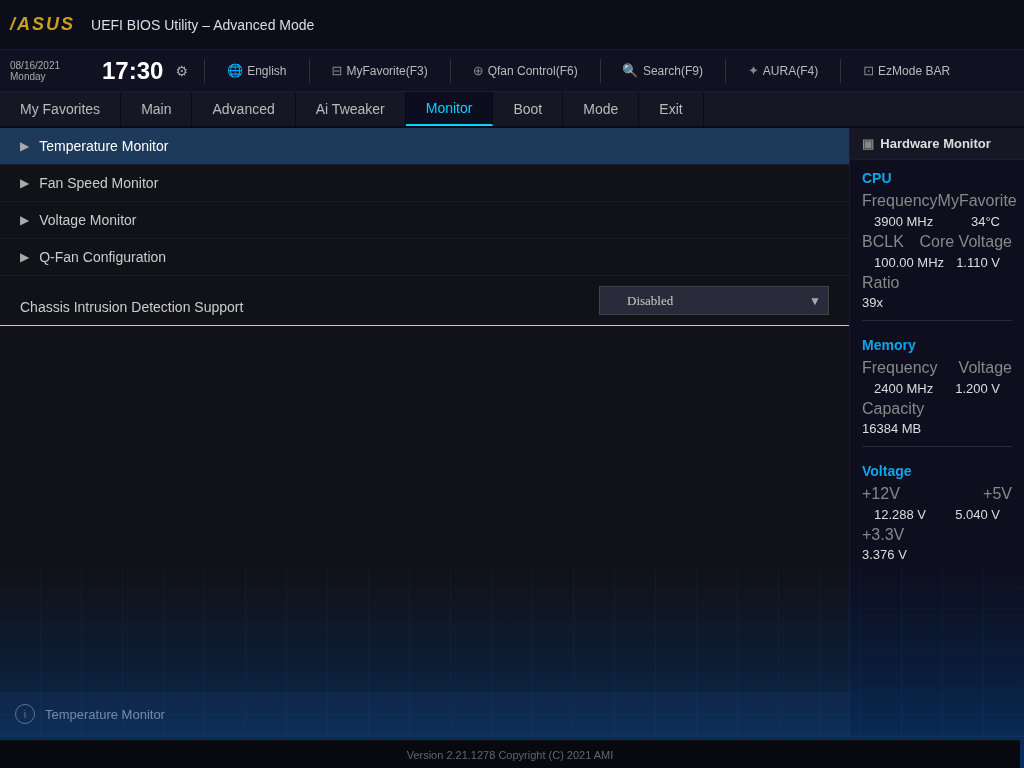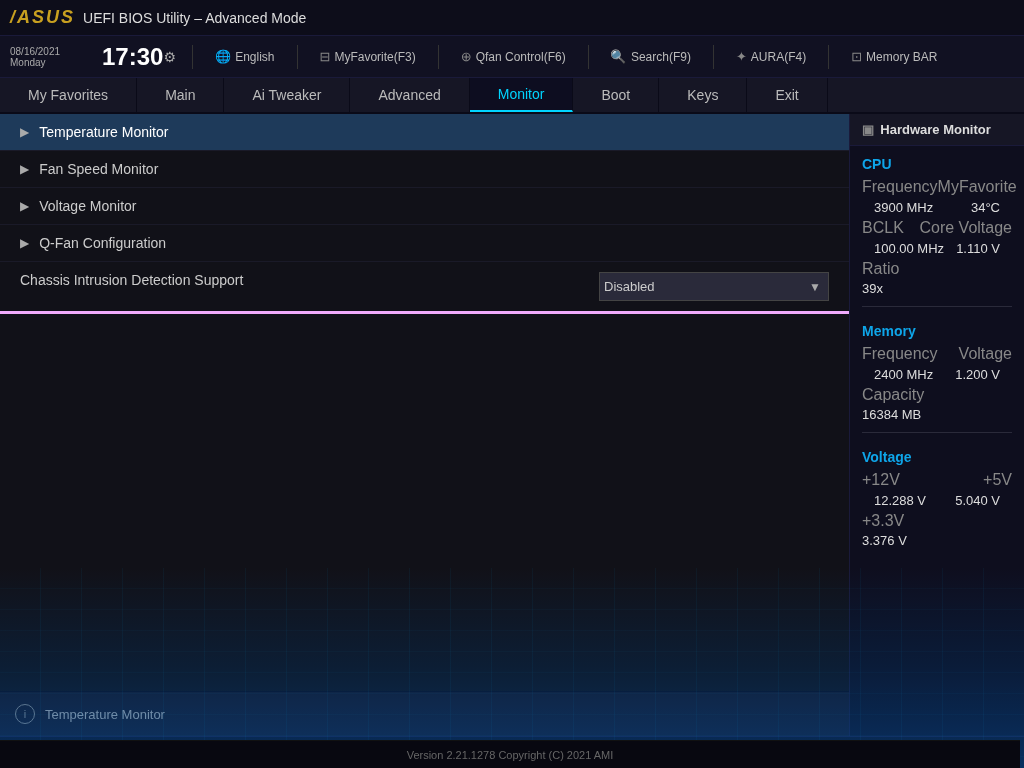"/ASUS" .topbar { gap: 0 -> 8px; height: 36px -> 50px }
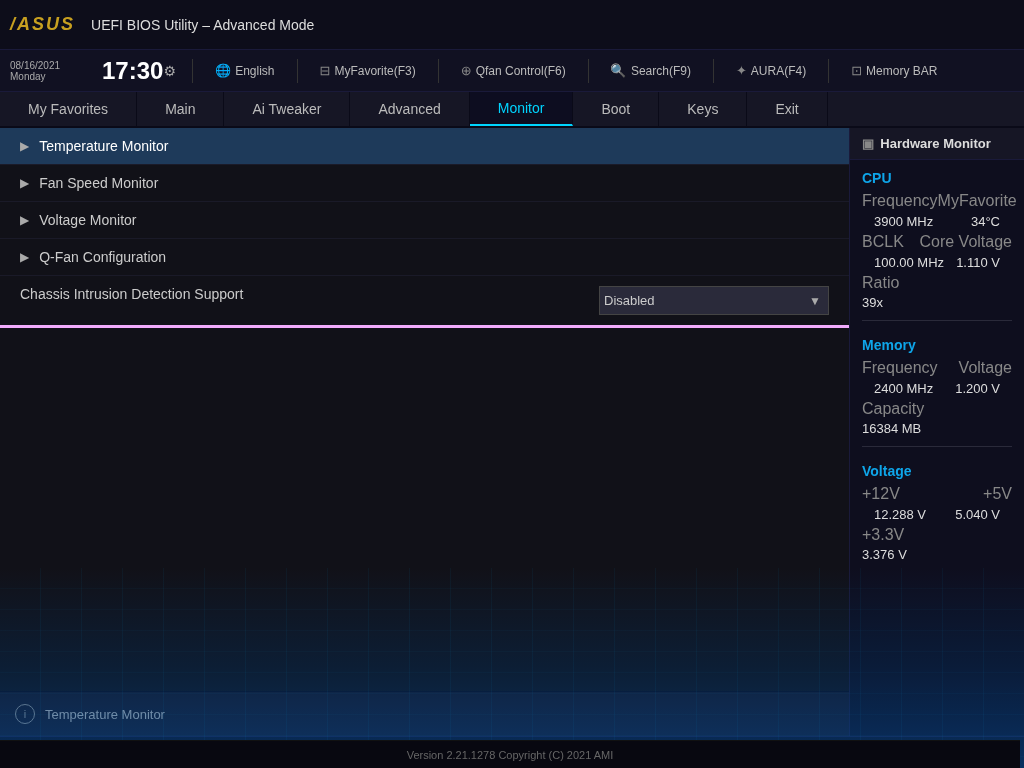"17:30" .time-display { gap: 0 -> 12px }
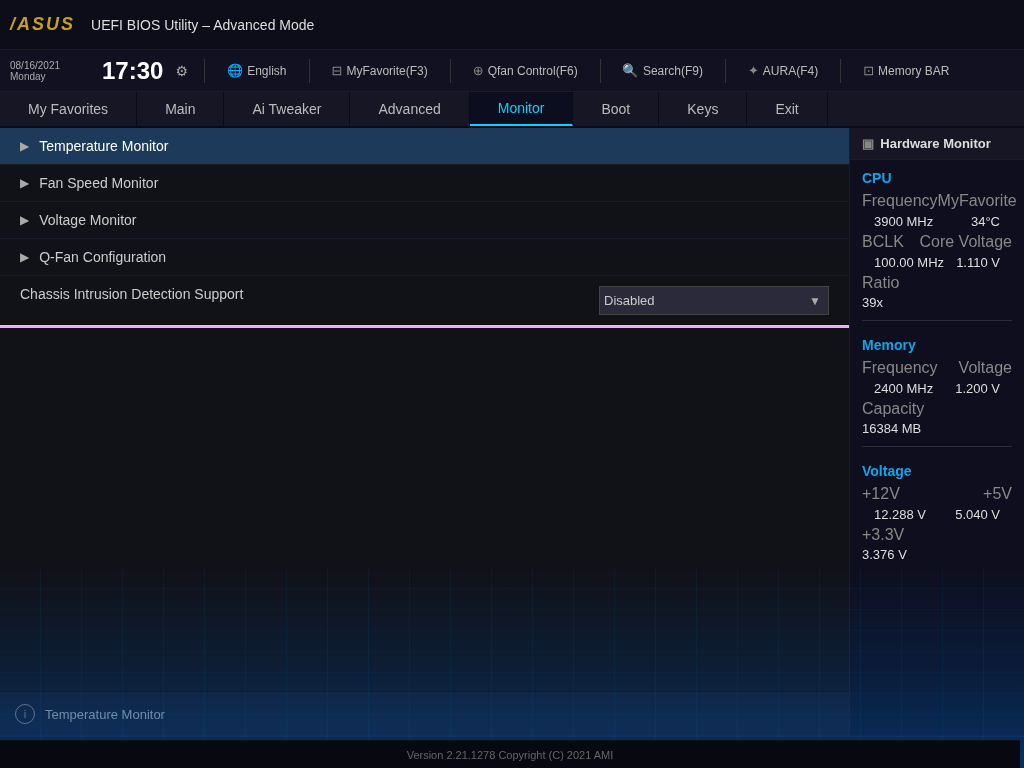"Memory BAR" span { text: Memory -> EzMode }
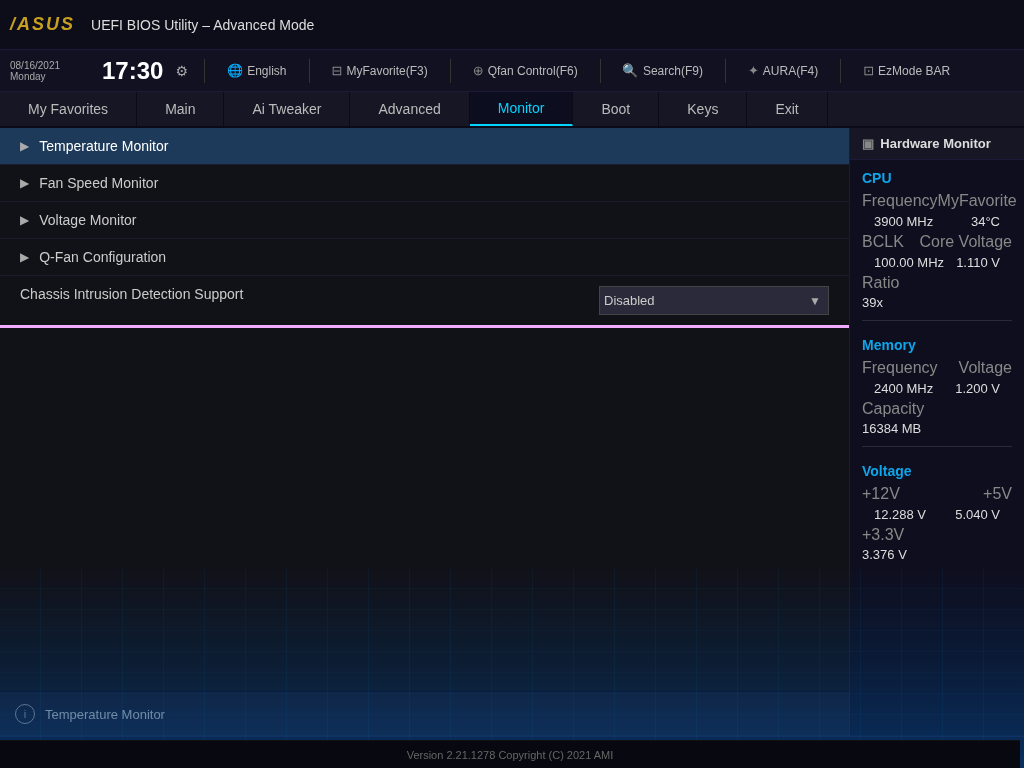"My Favorites" .nav-item { padding: 0 28px -> 0 20px }
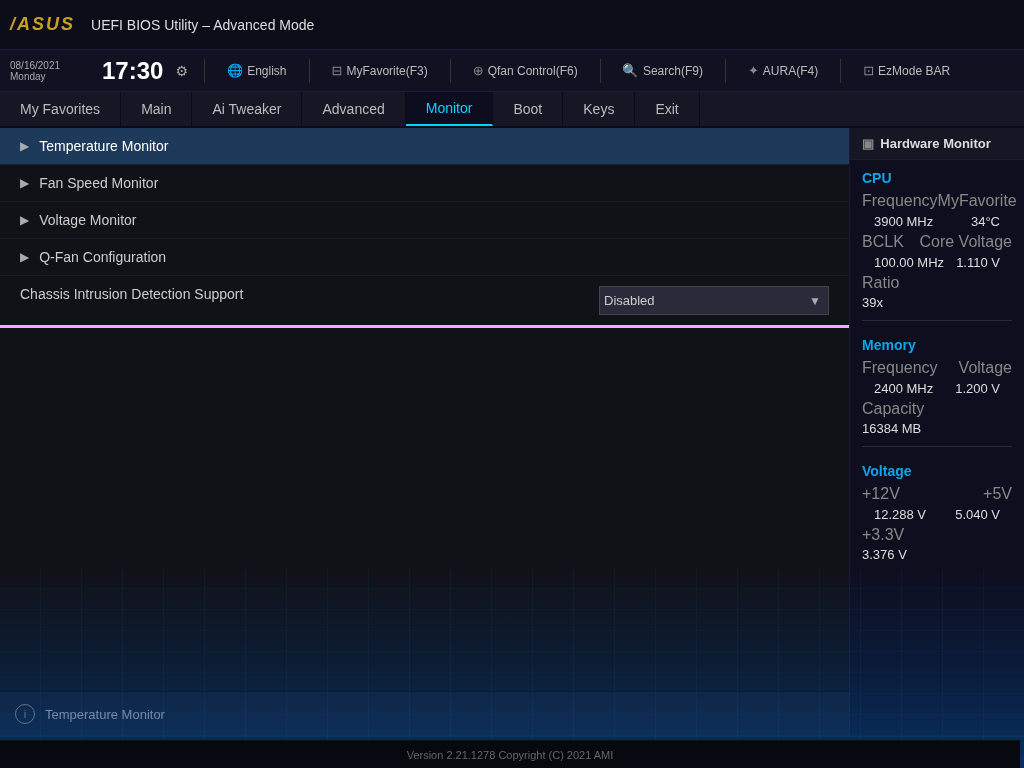"Ai Tweaker" div.nav-item { order: before "Advanced" -> after "Advanced" }
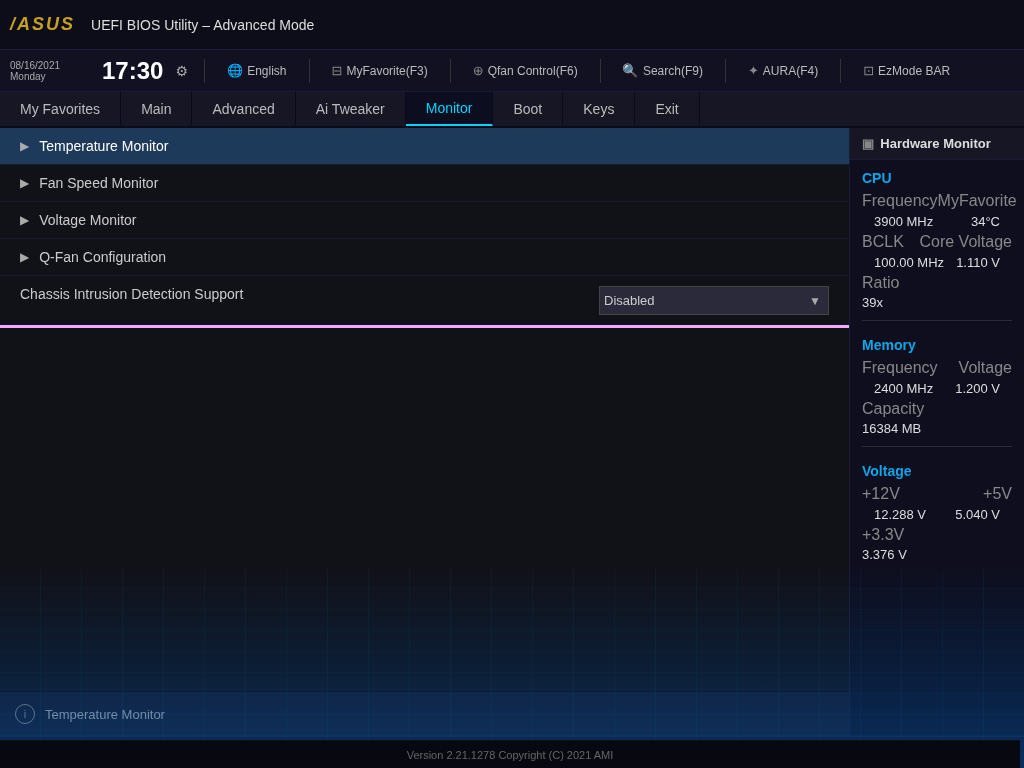"Keys" span { text: Keys -> Mode }
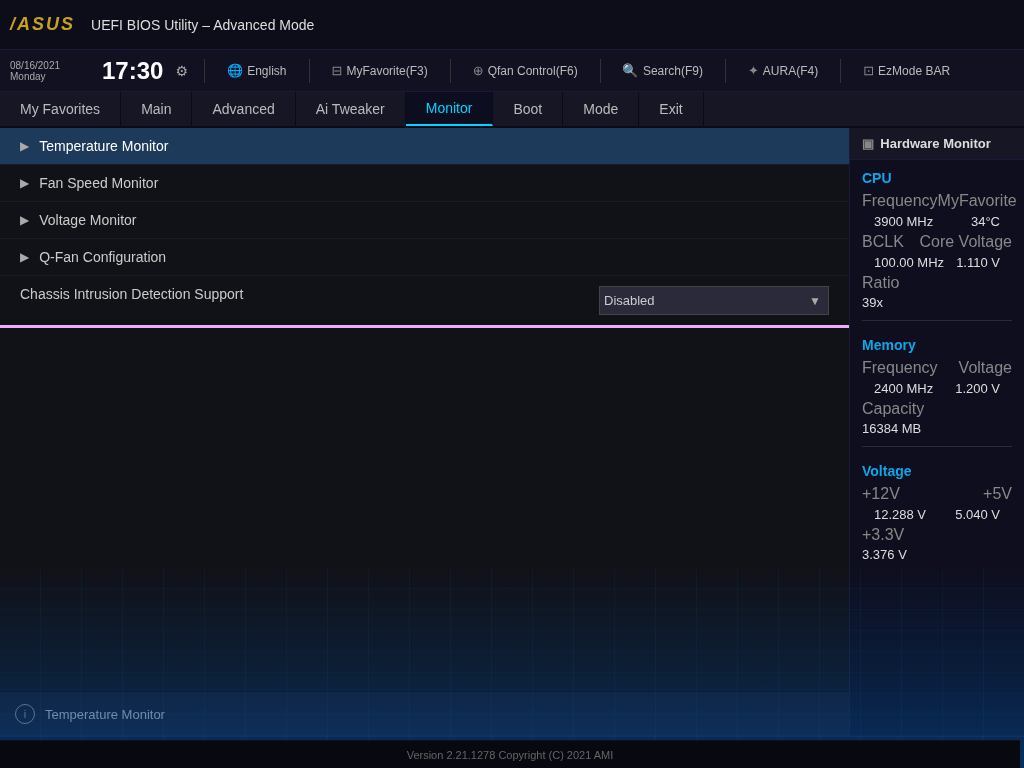"Chassis Intrusion Detection Support" .chassis-row { align-items: flex-start -> flex-end; border-bottom: 3px solid #f0abfc -> 1px solid #f0abfc }
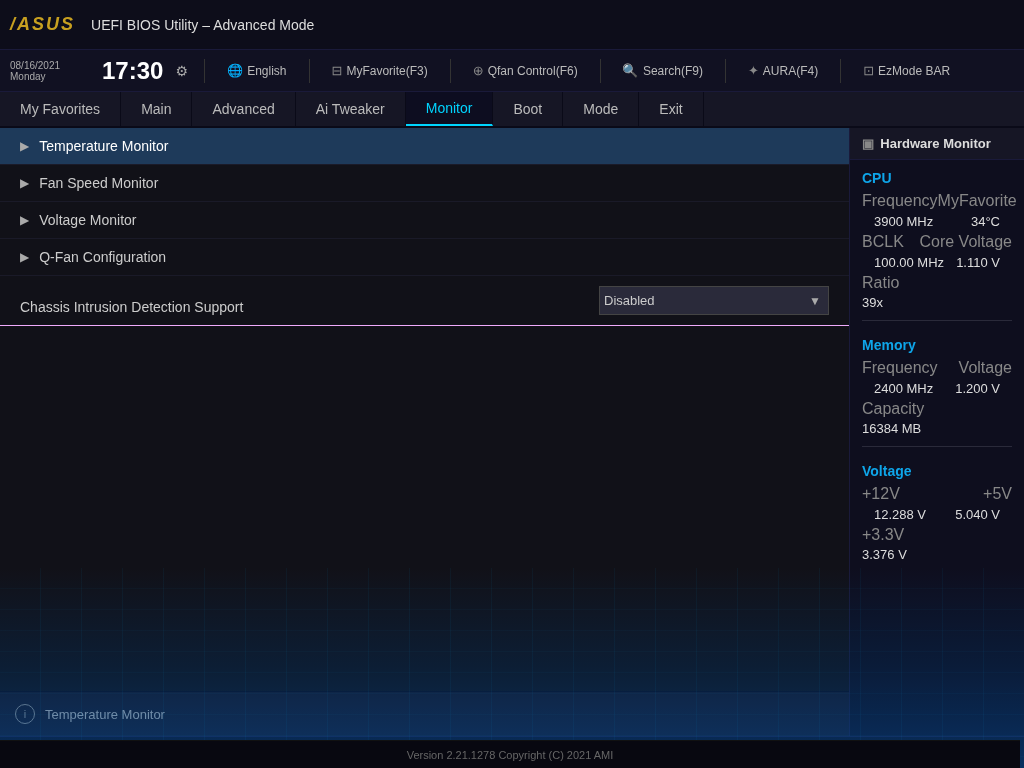"Disabled" .dropdown-select { font-family: none -> Liberation Serif, serif; padding: 6px 30px 6px 4px -> 6px 30px 6px 27px }
